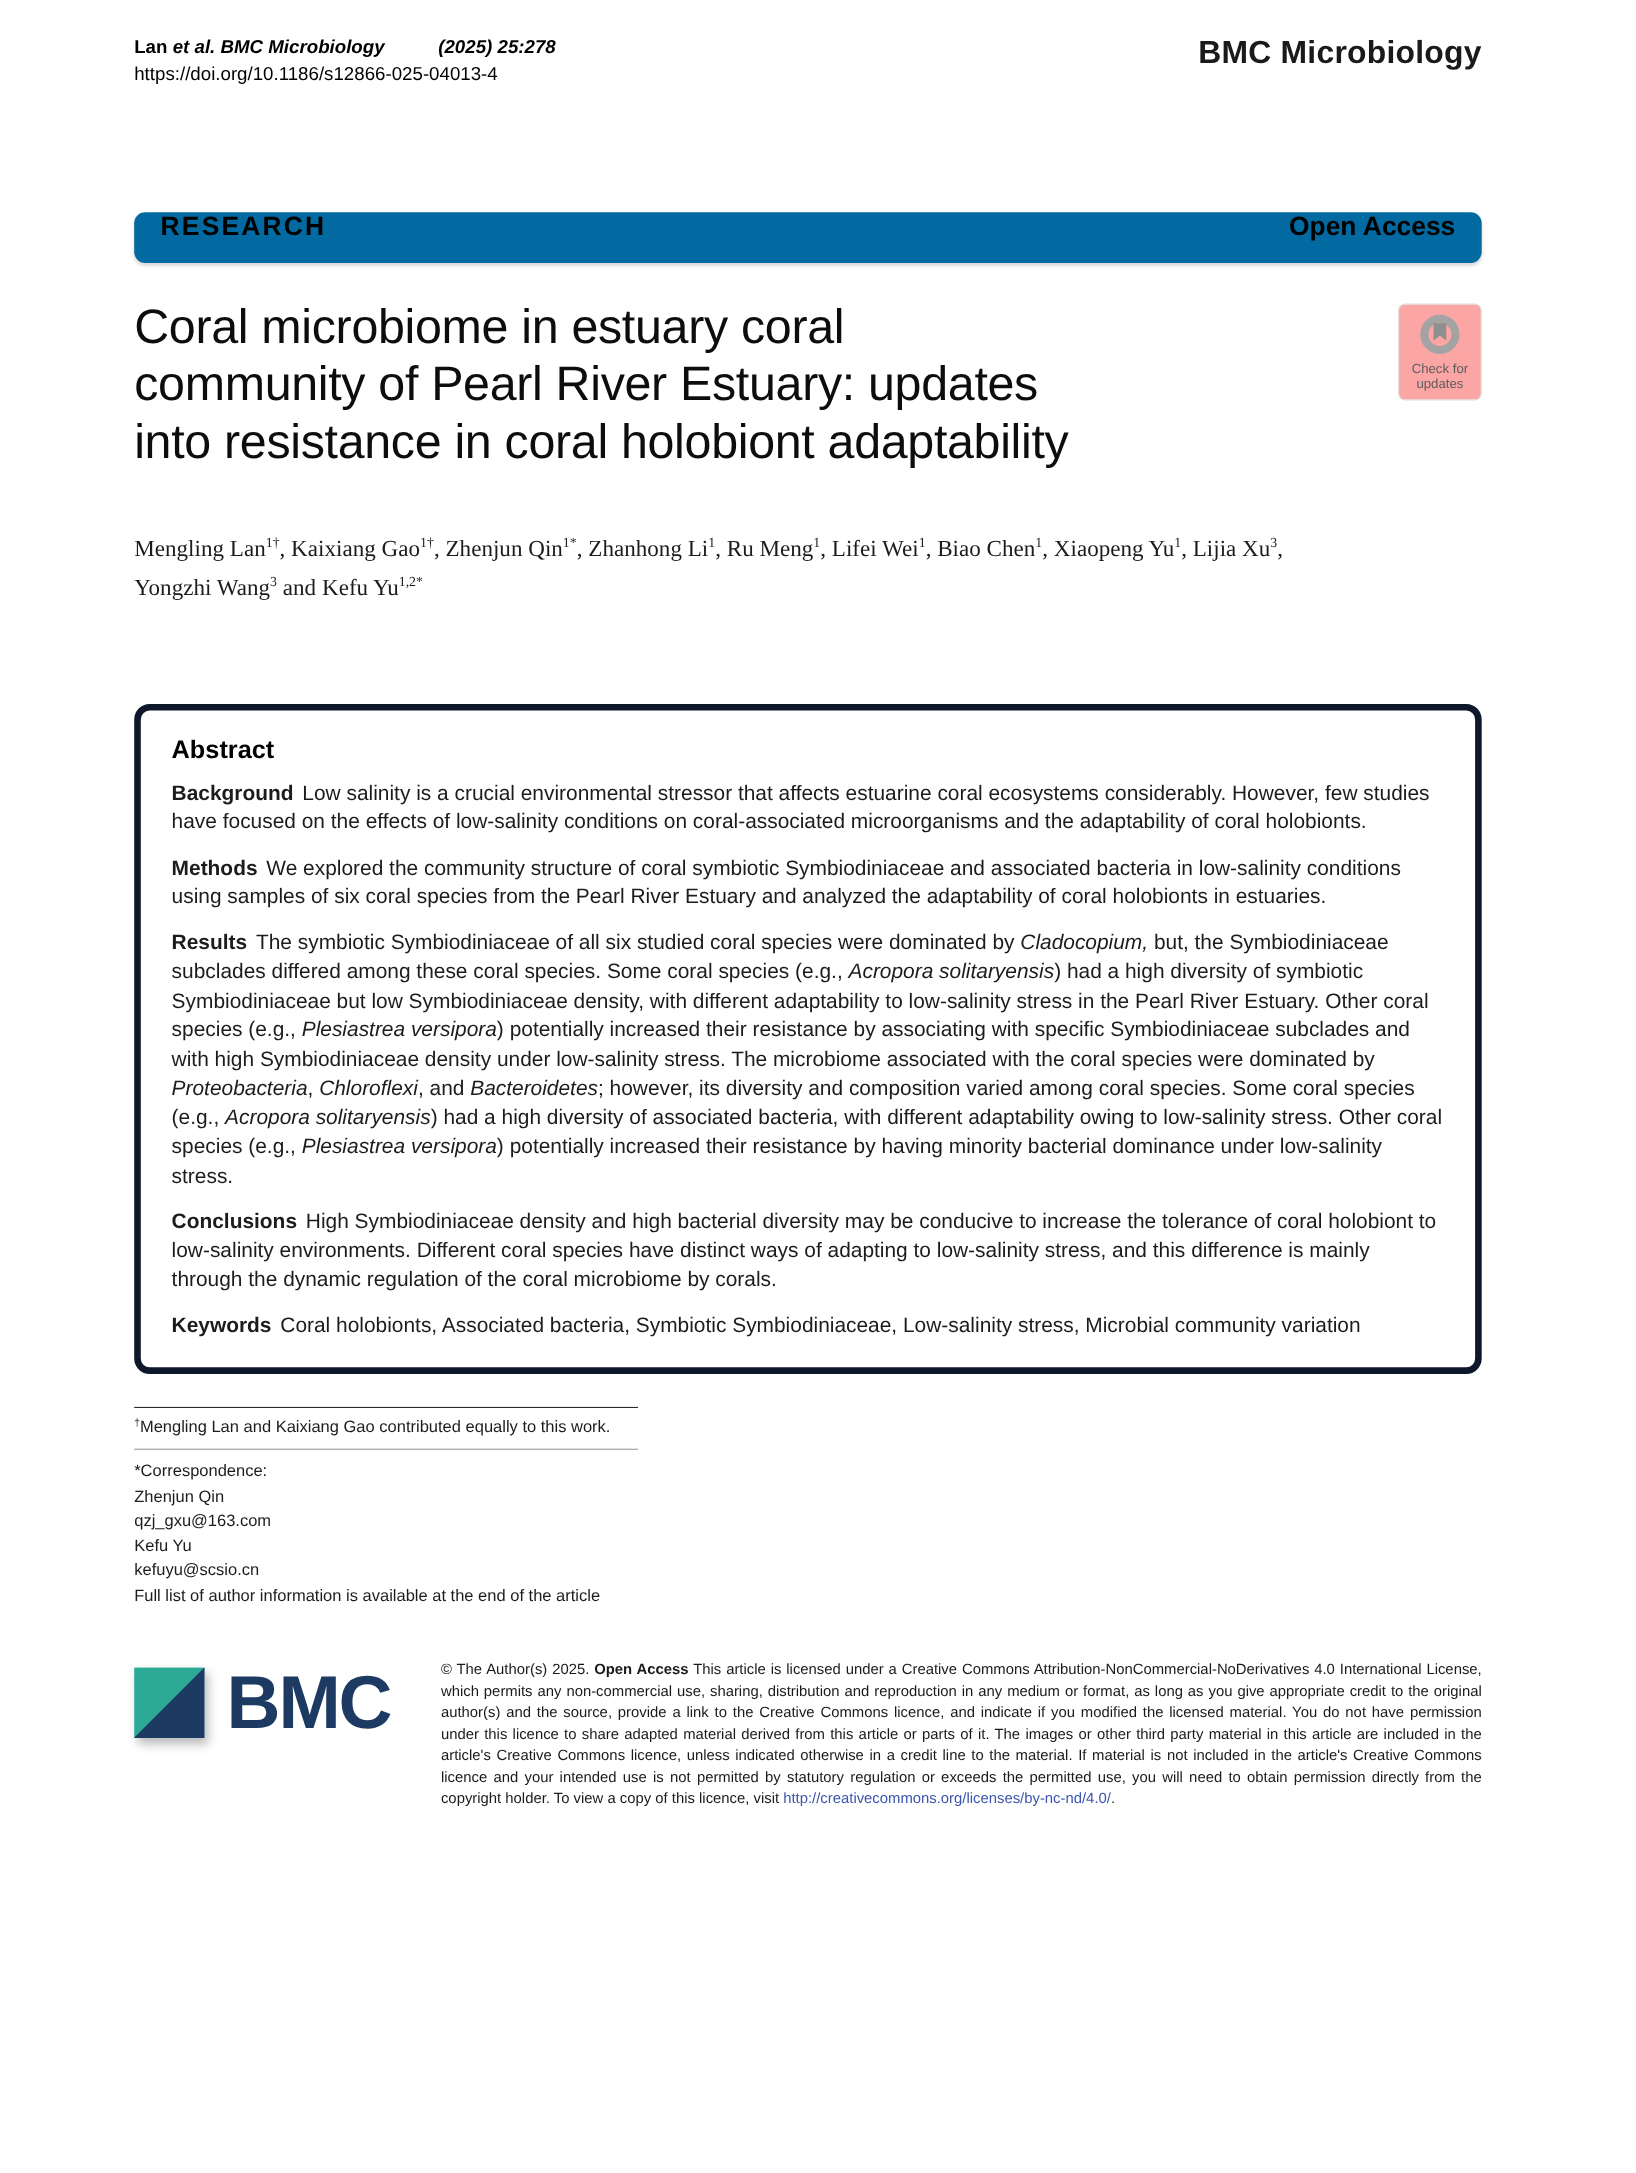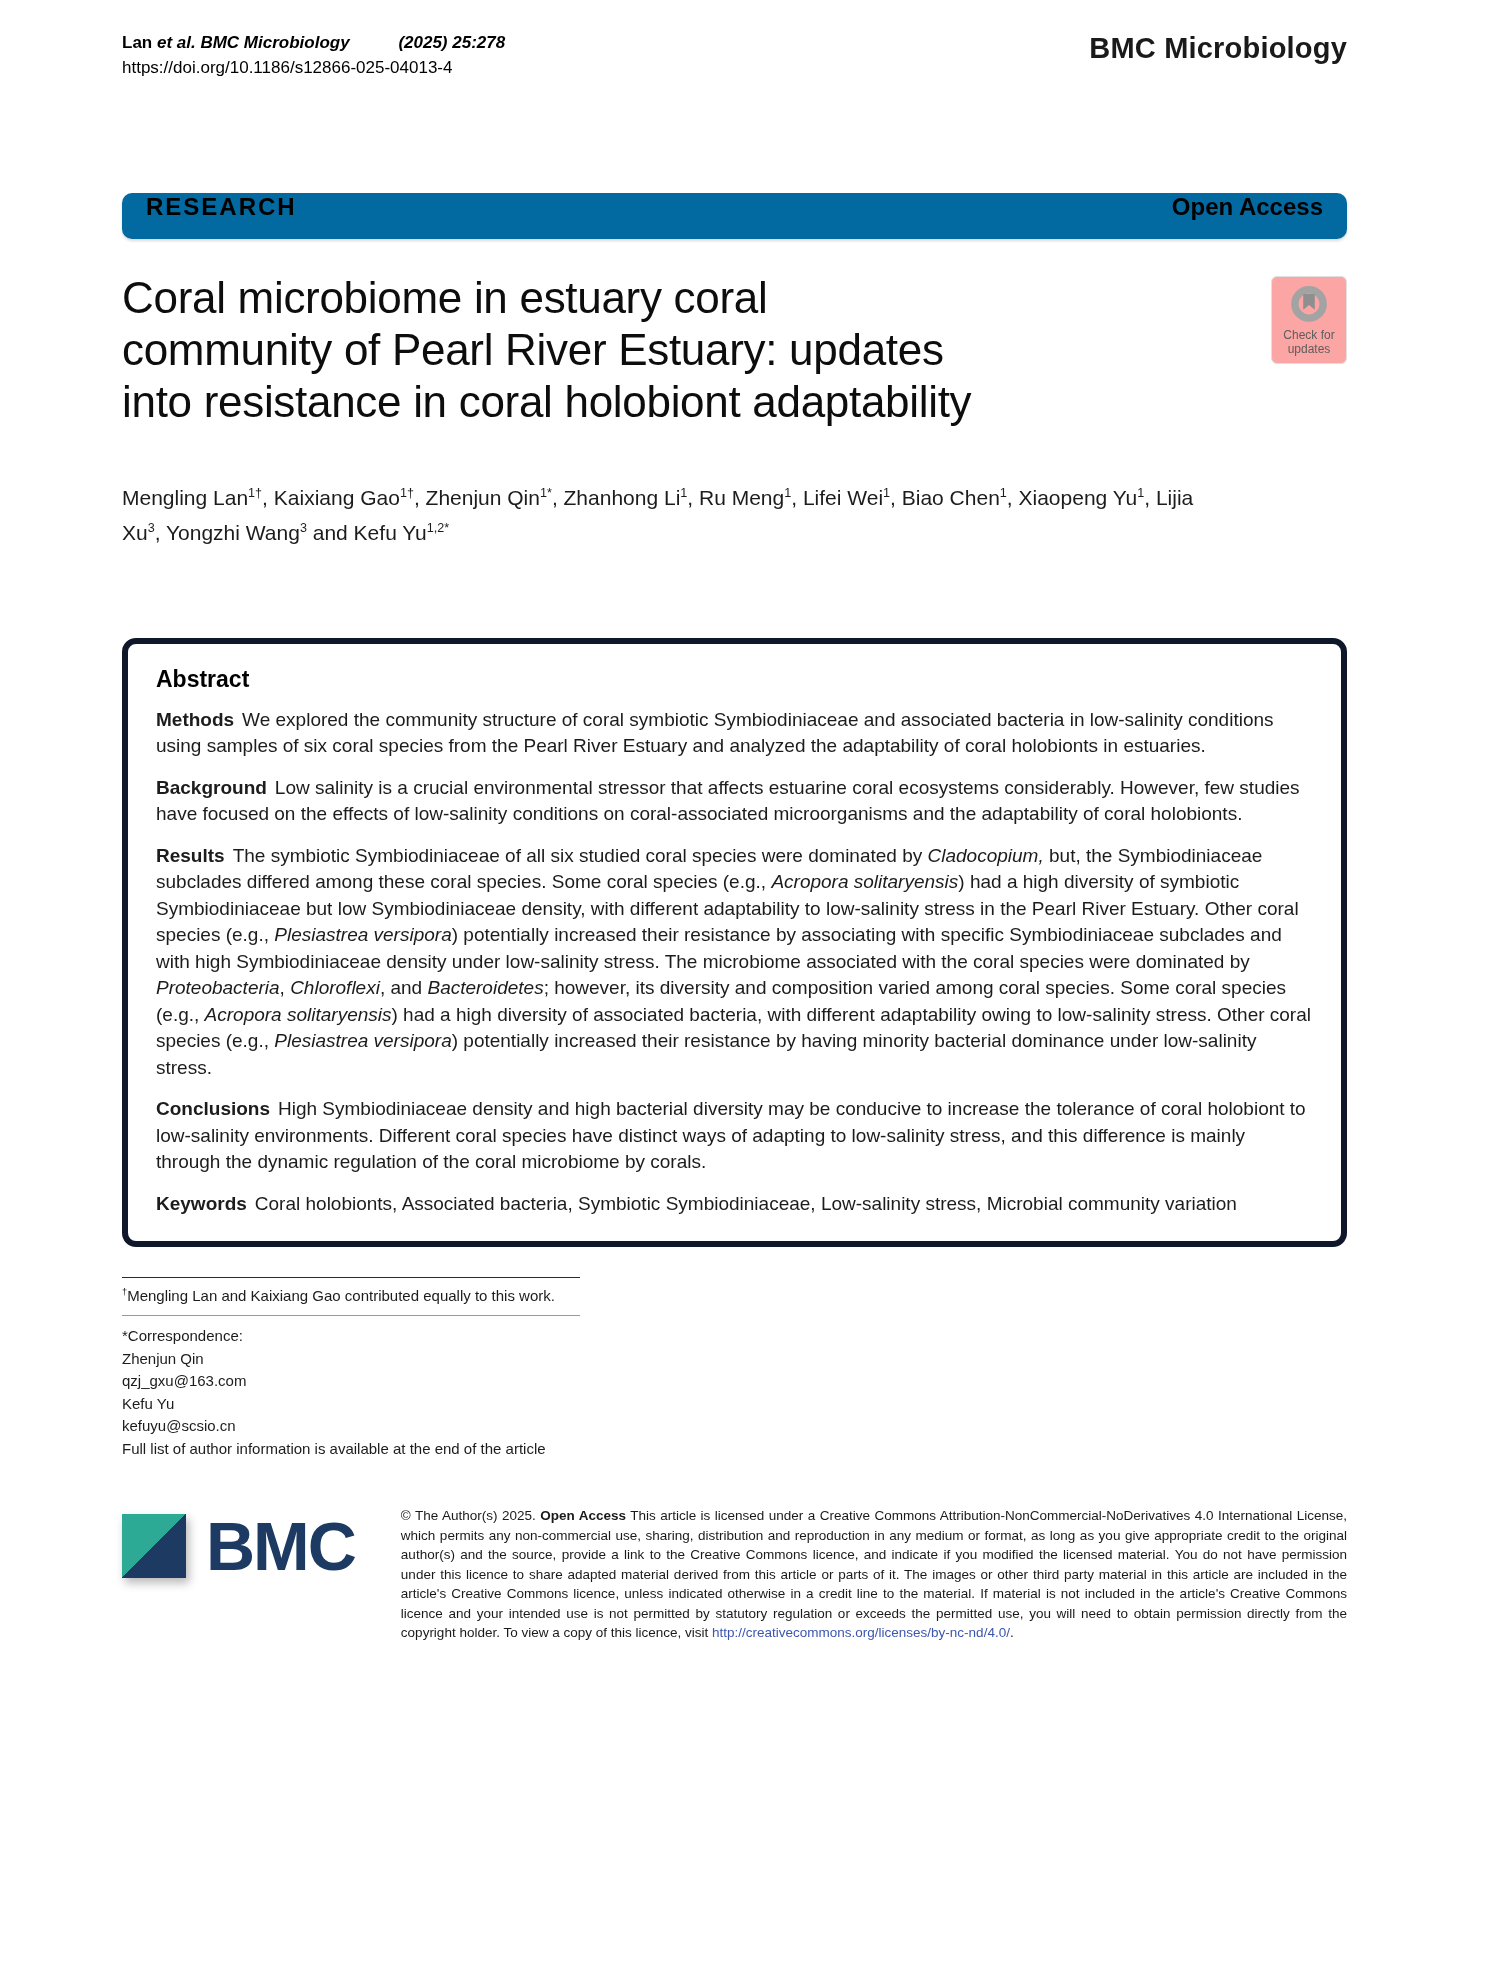"Mengling Lan1†, Kaixiang Gao1†, Zhenjun" .authors { font-family: none -> Liberation Serif, serif }
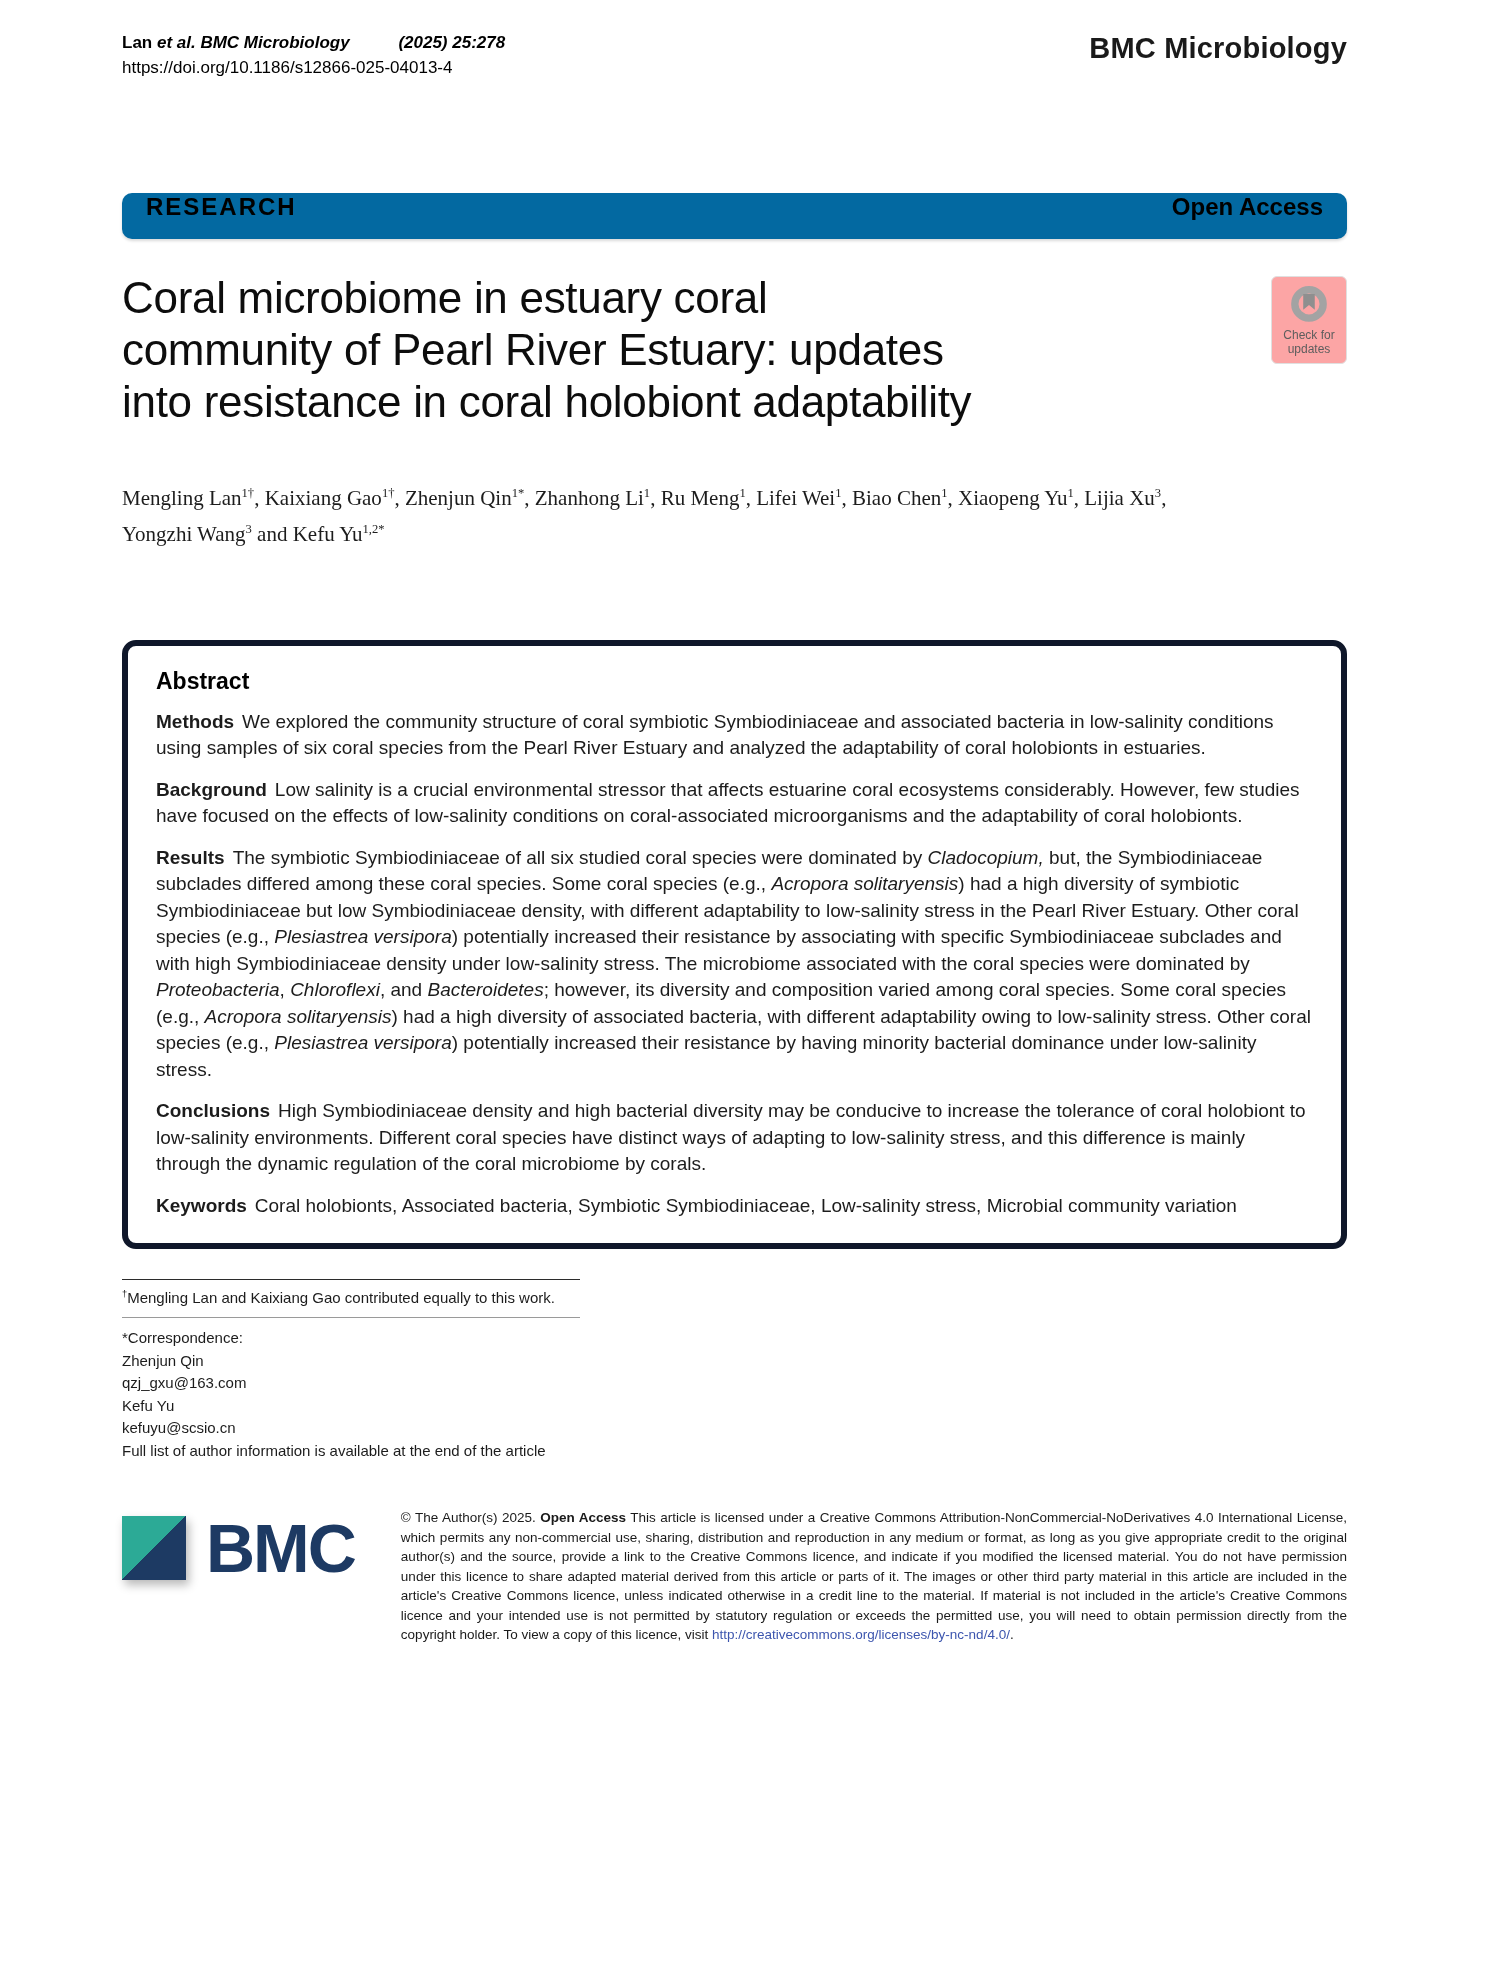"Methods We explored the community" p.abs-sec { order: before "Background Low salinity is a" -> after "Background Low salinity is a" }
